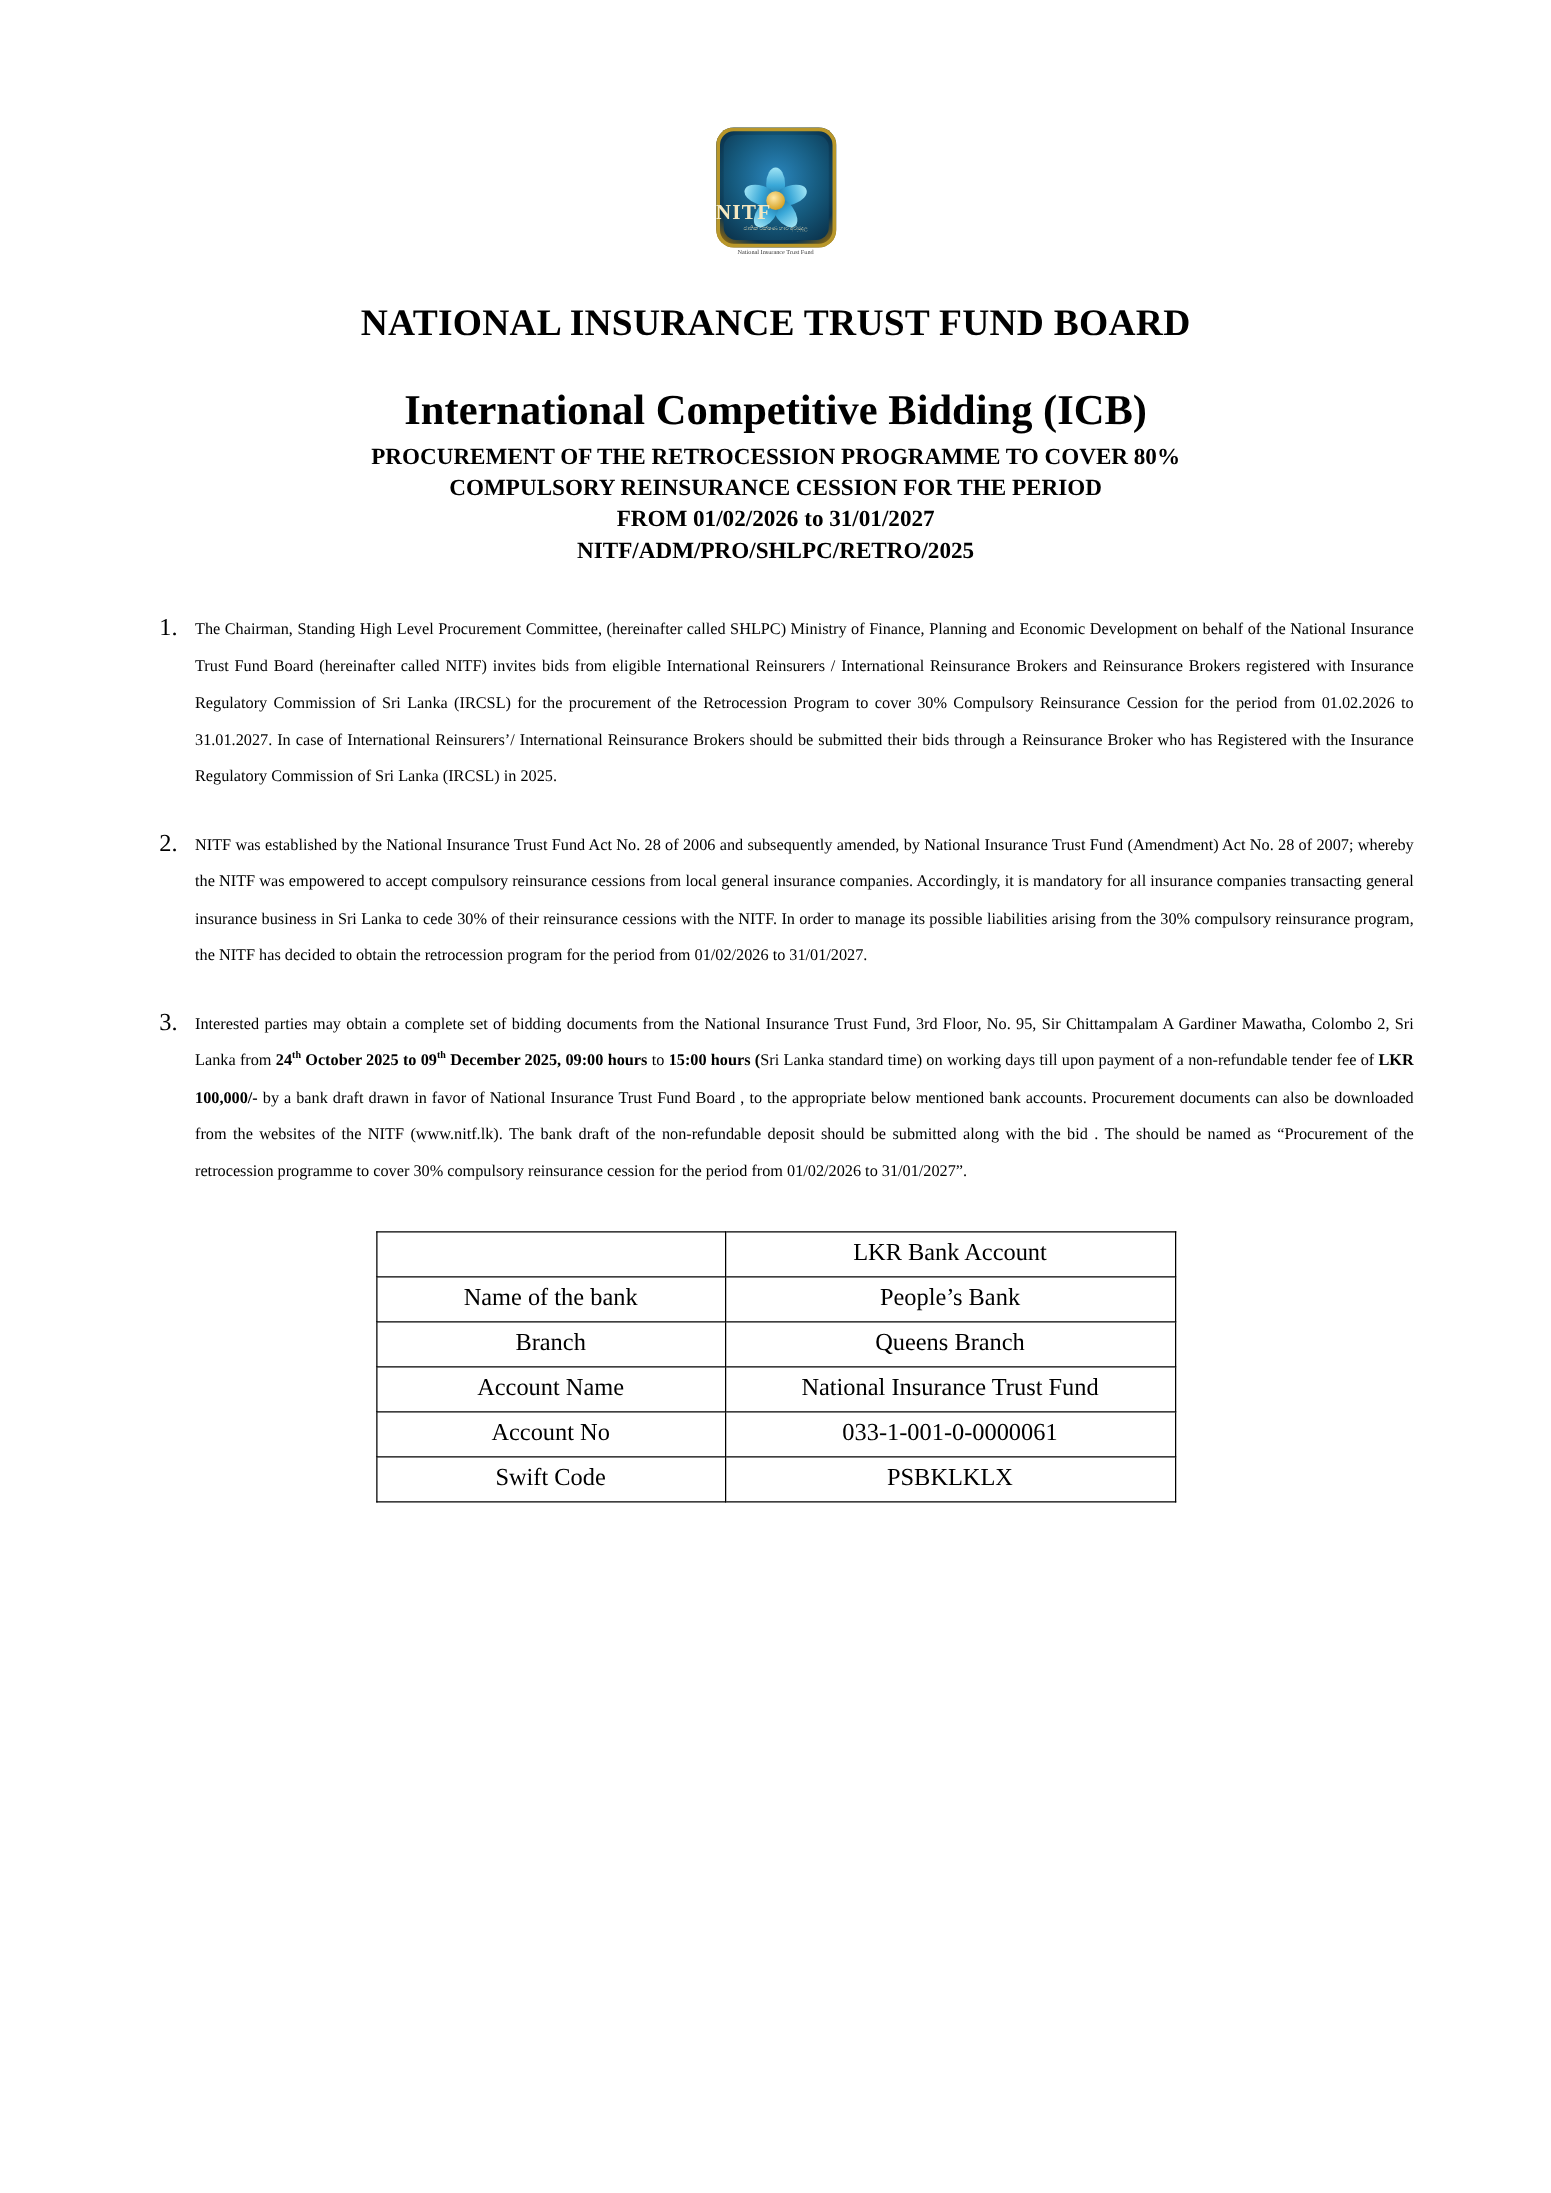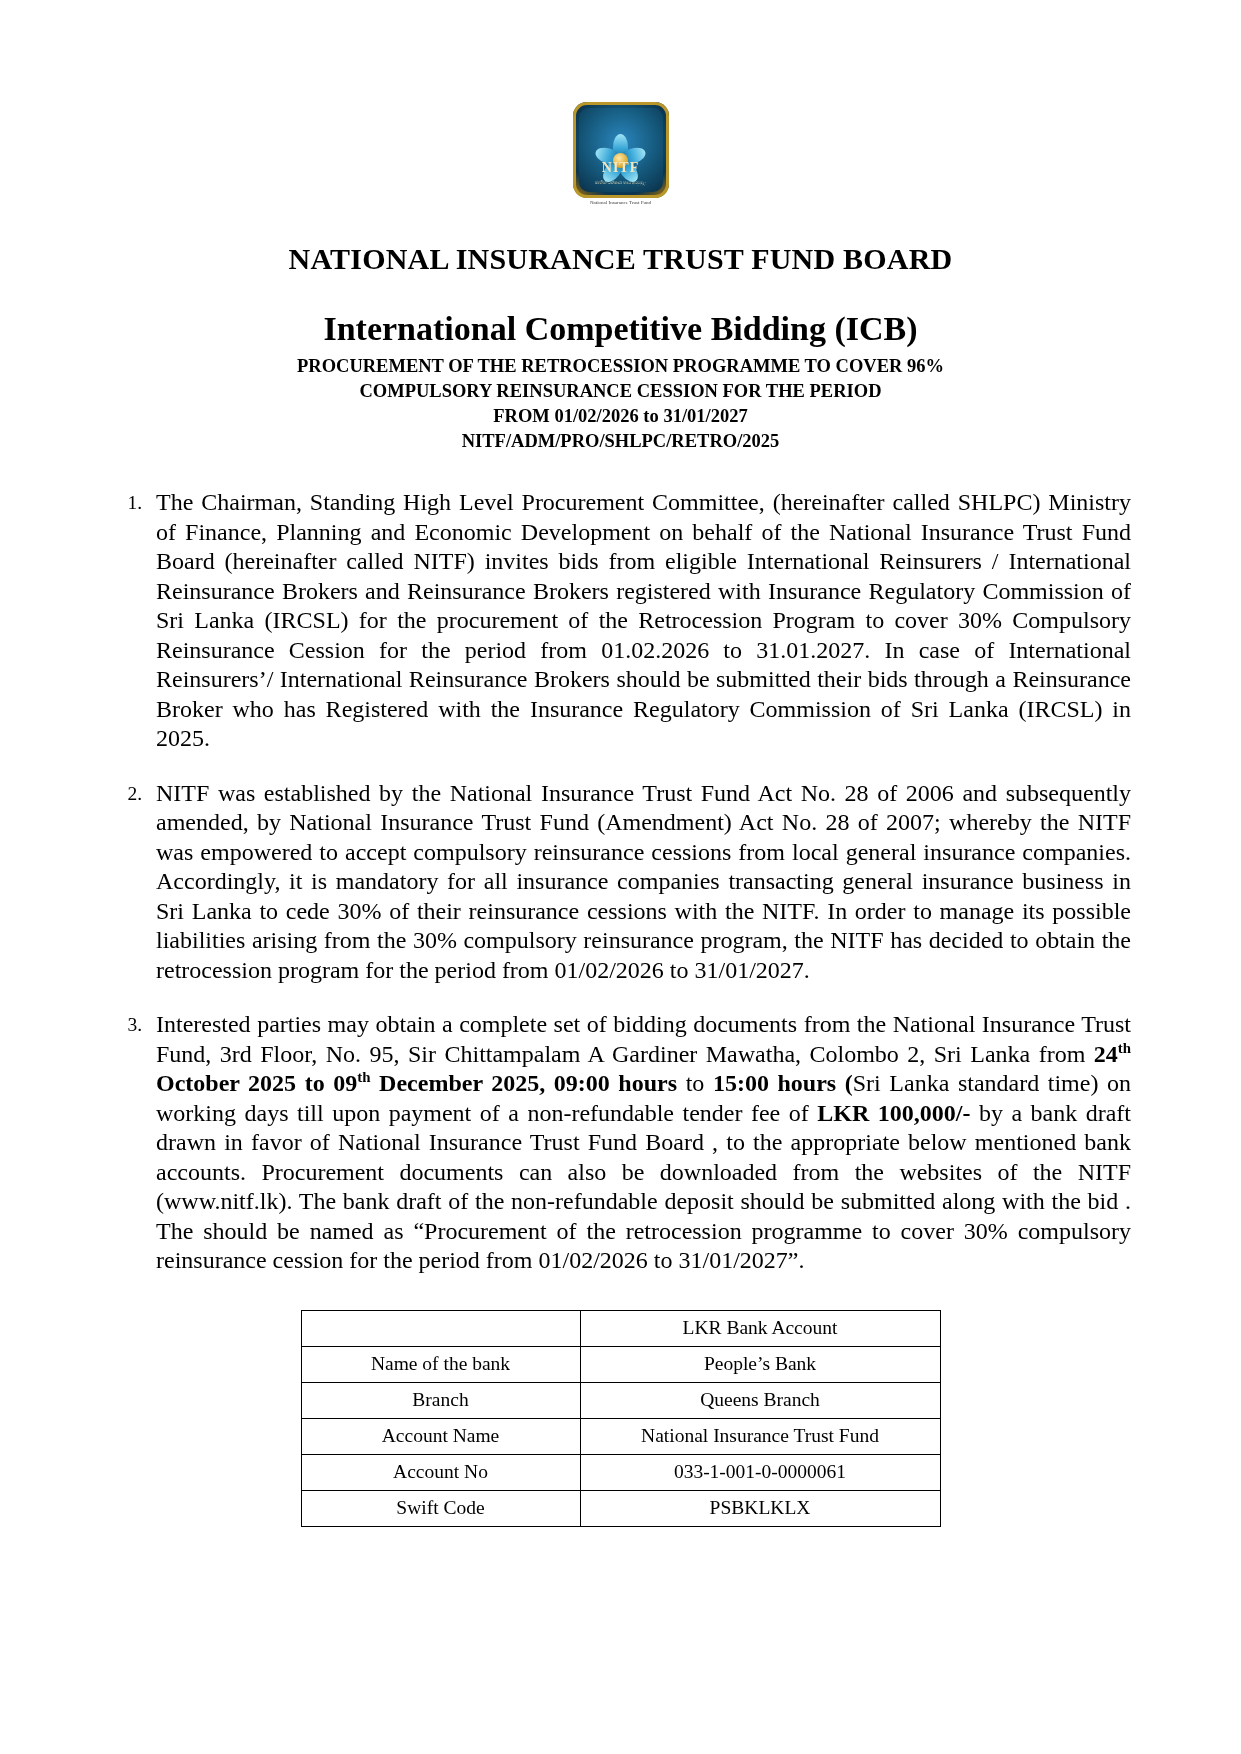"NITF" .logo-text { font-size: 14px -> 17px; text-align: center -> left }
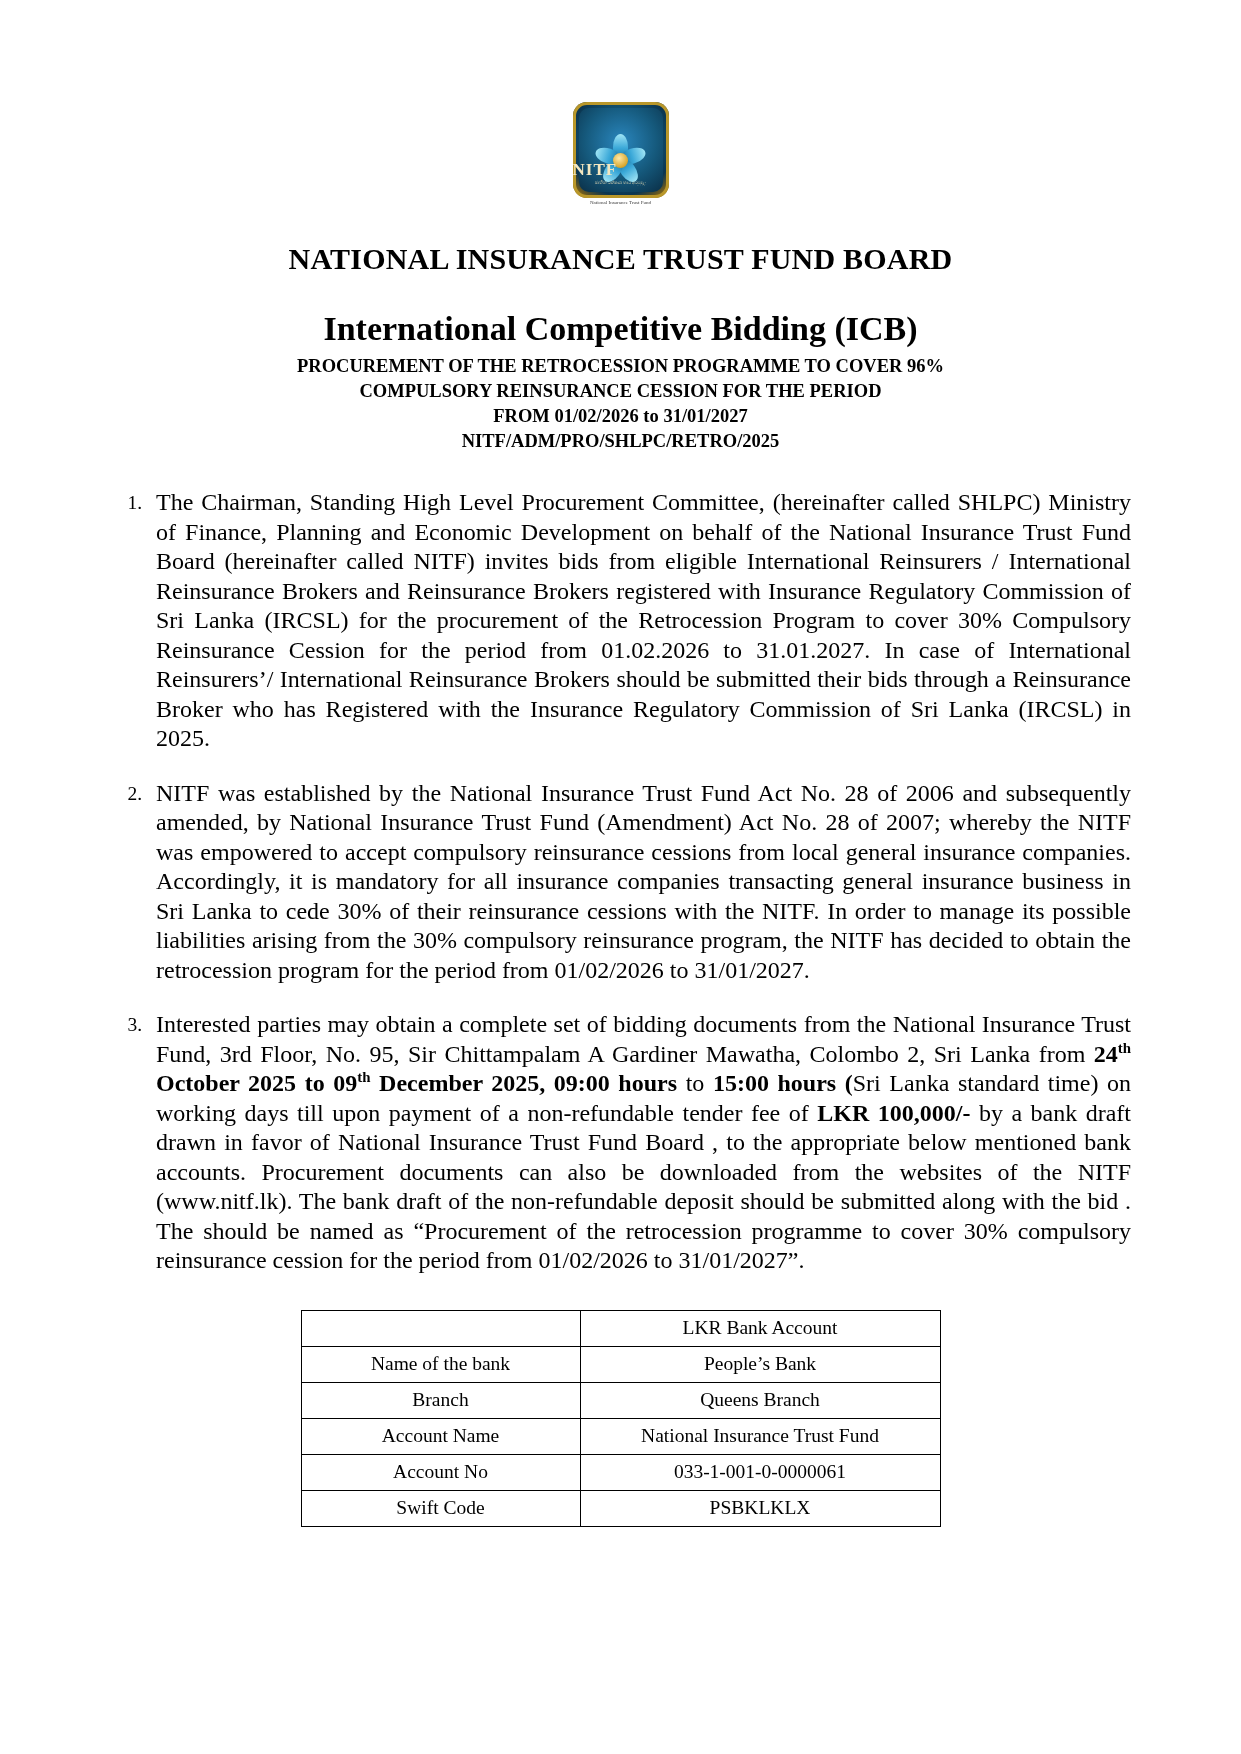"PROCUREMENT OF THE RETROCESSION" div { text: 96% -> 80% }
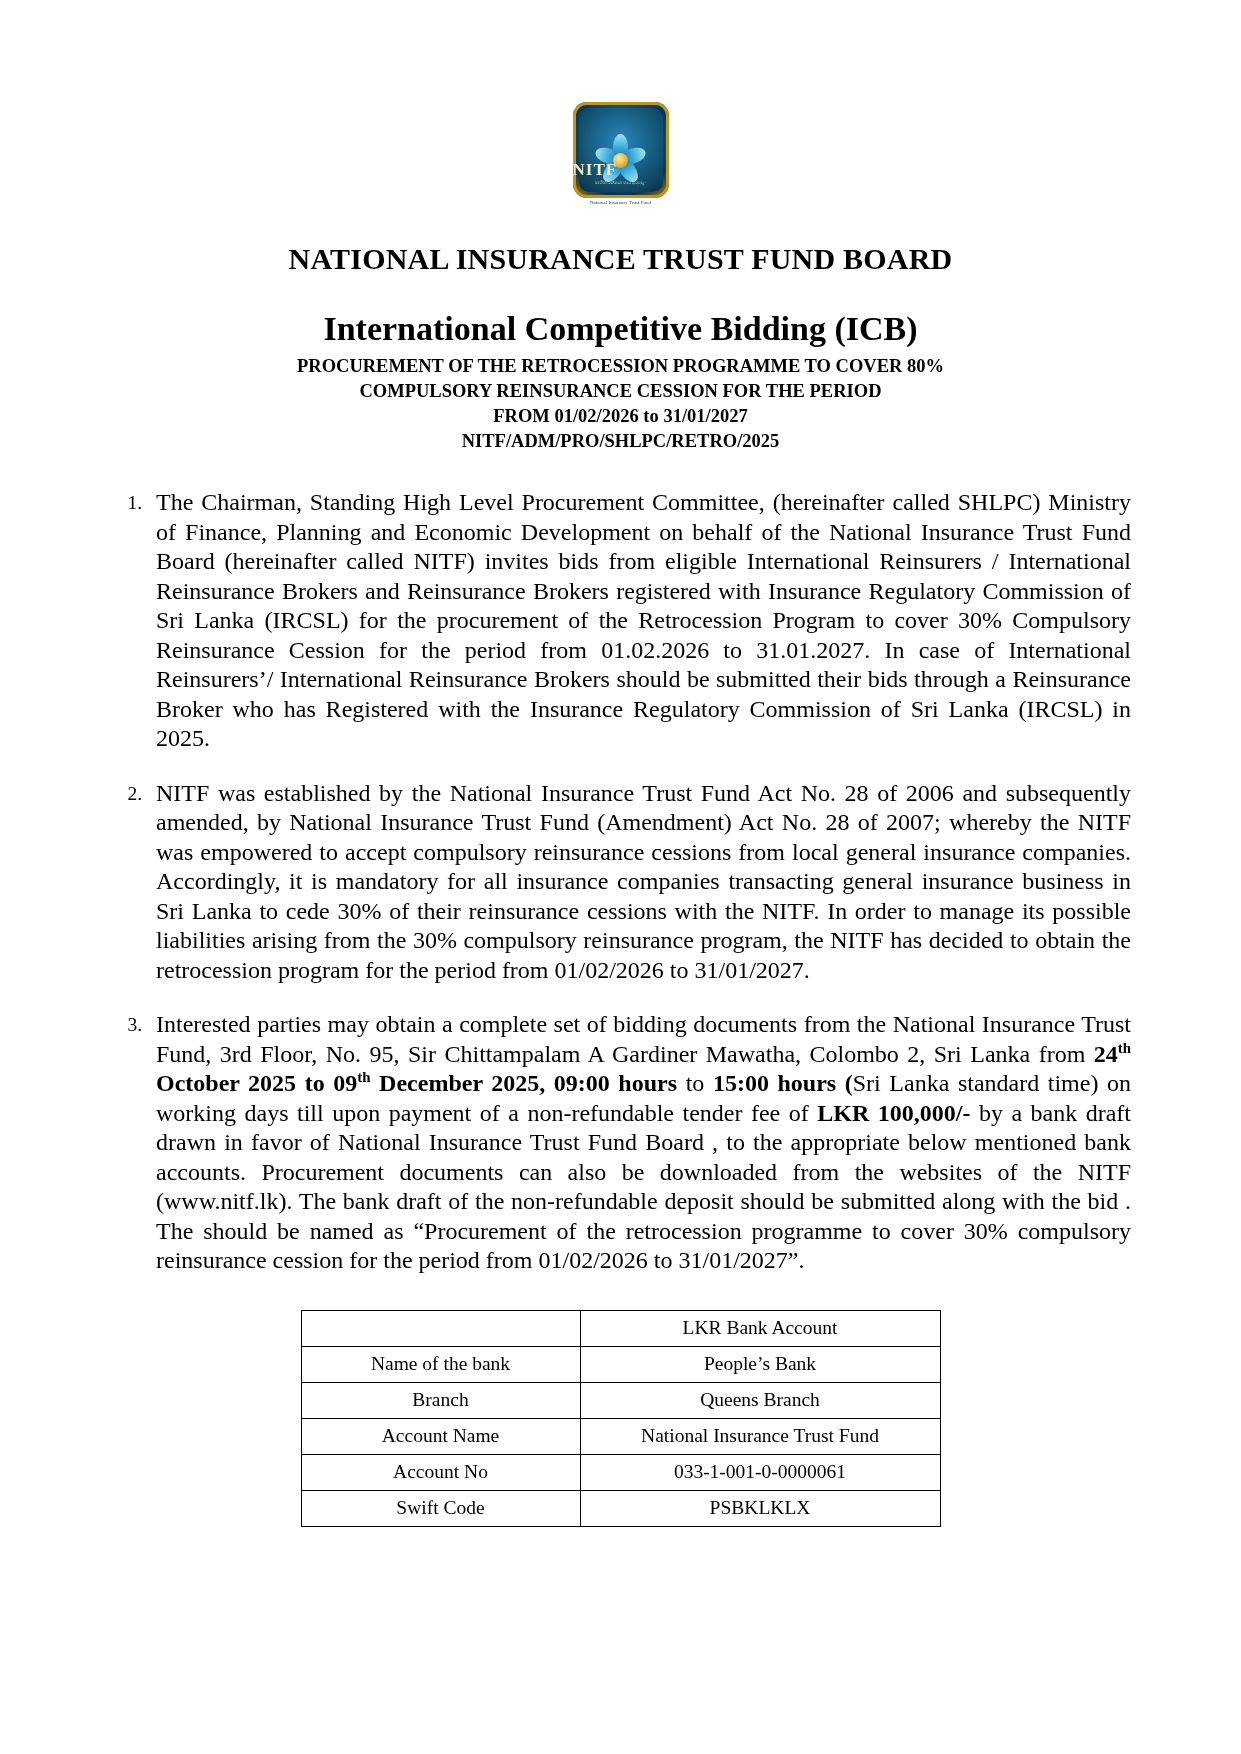"The Chairman, Standing High Level" ol.clauses > li { font-size: 24px -> 13px }
